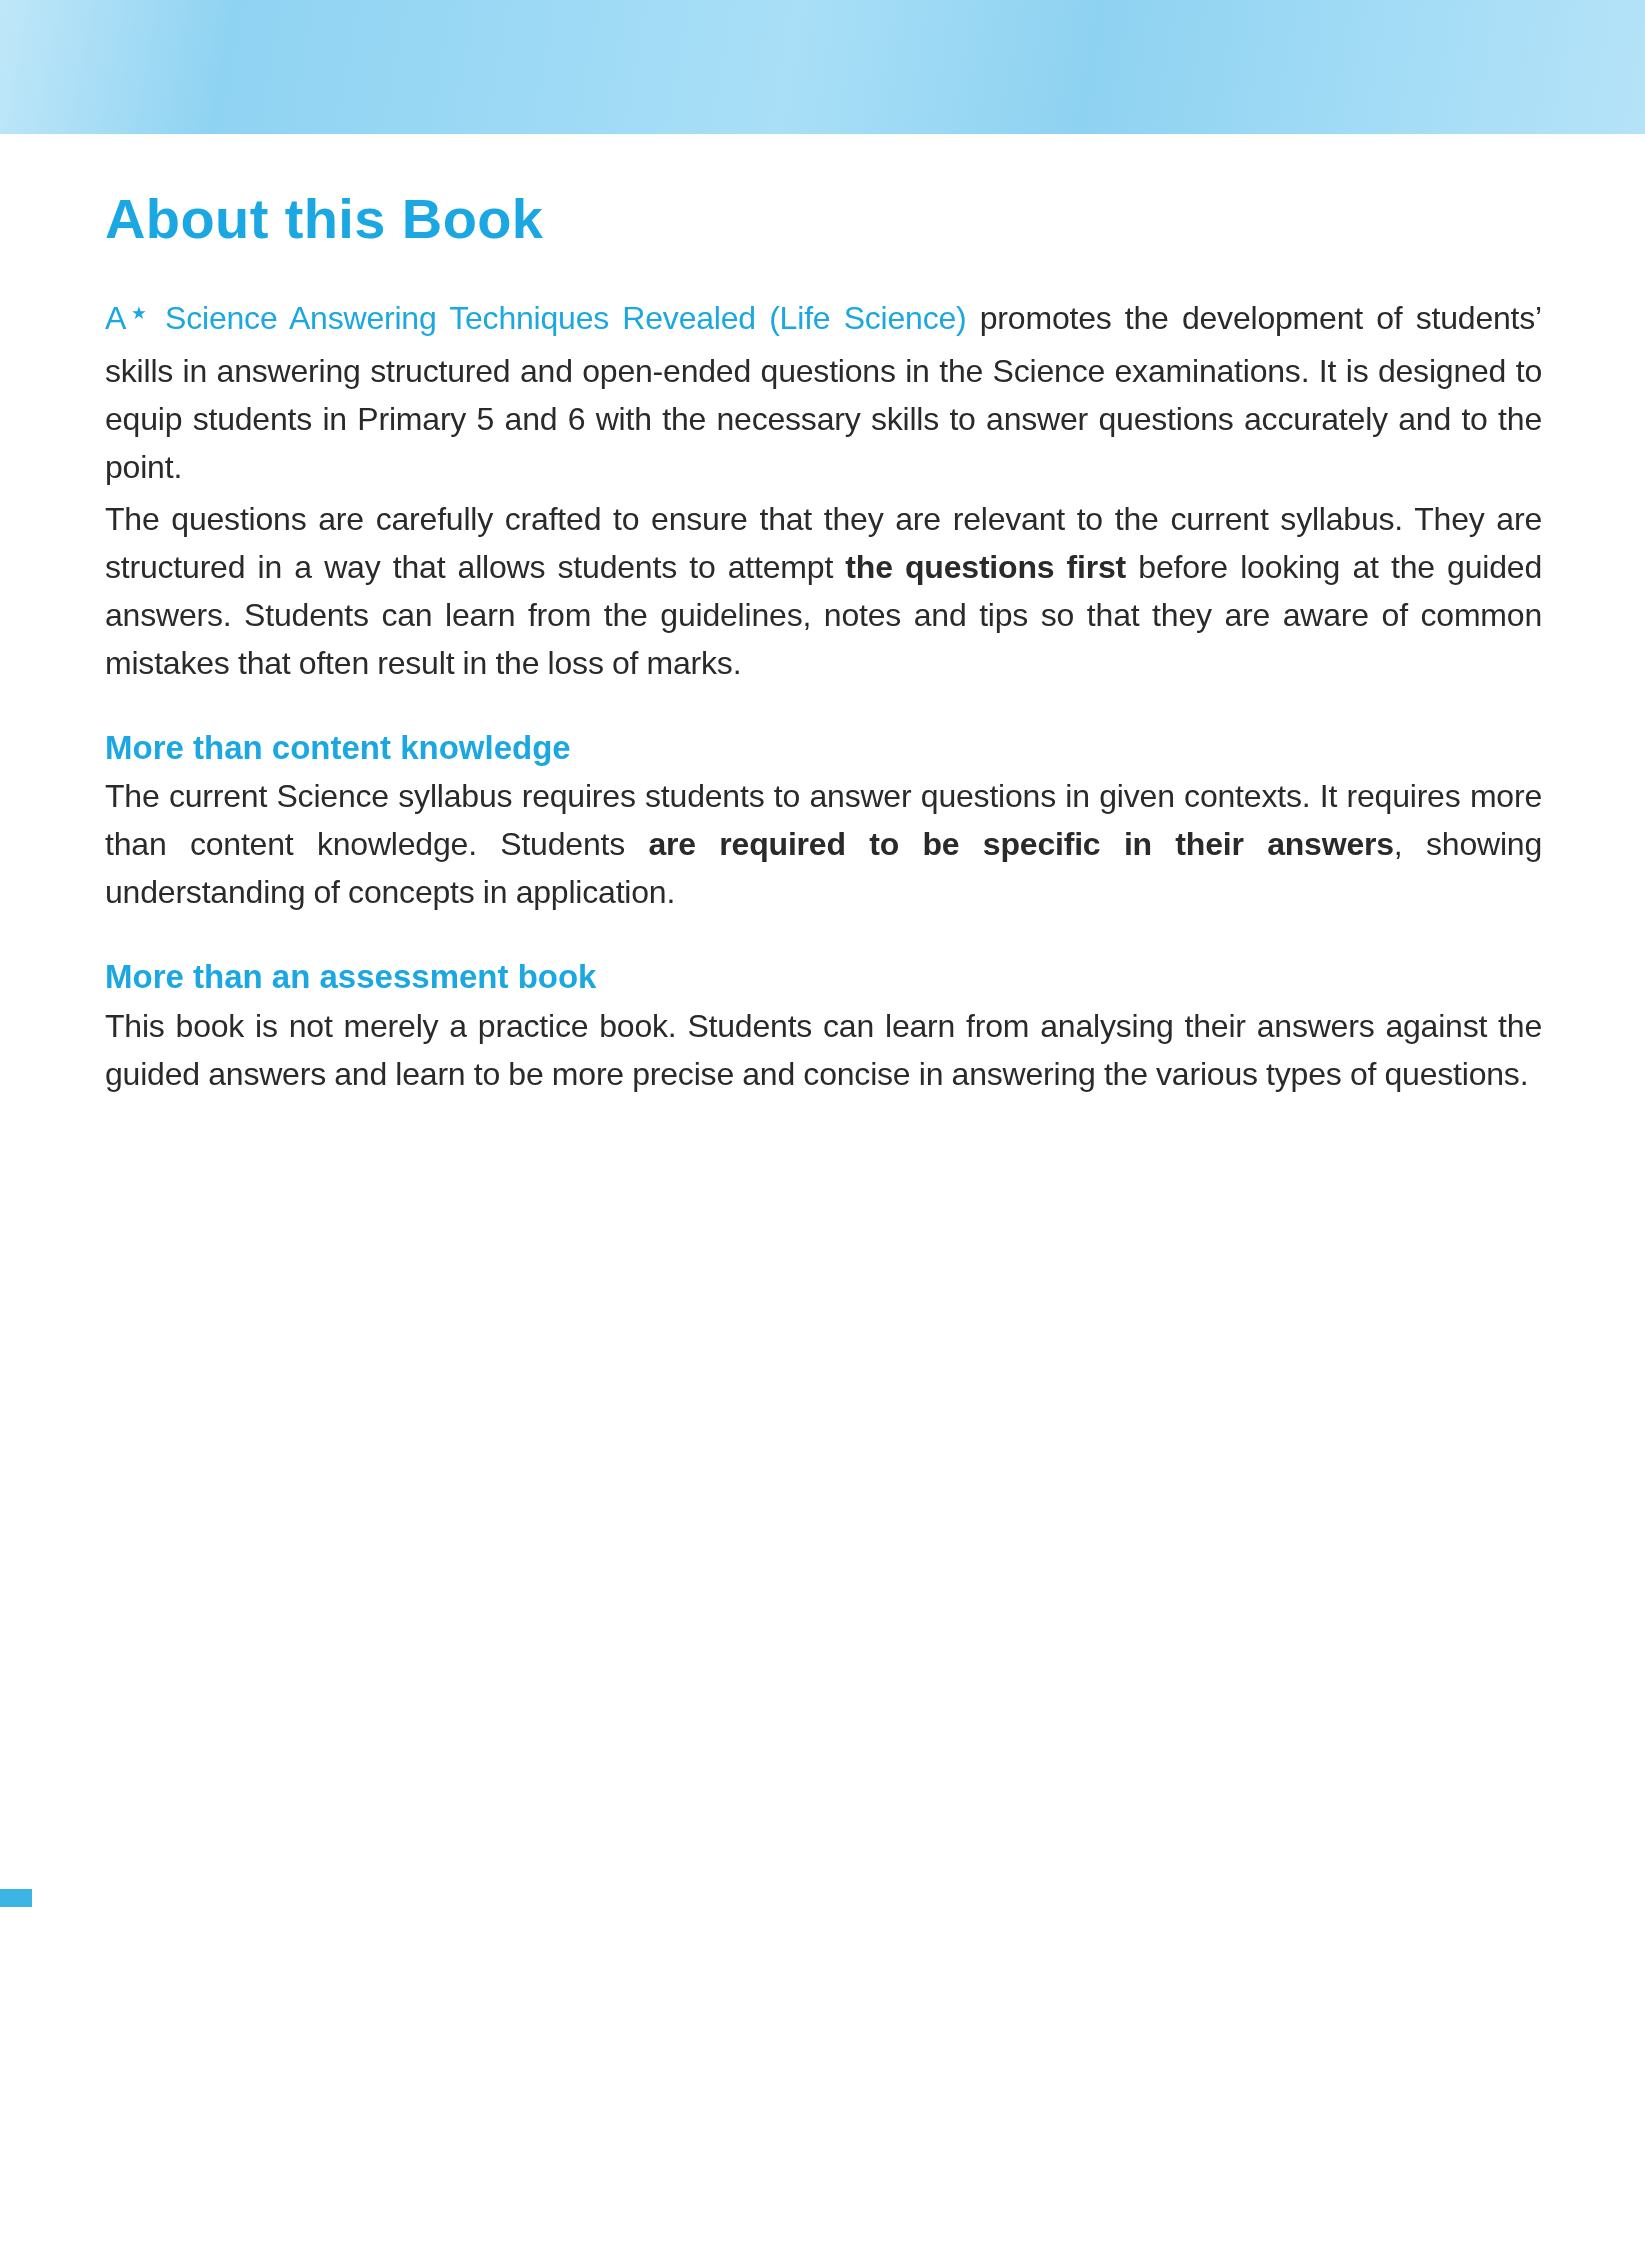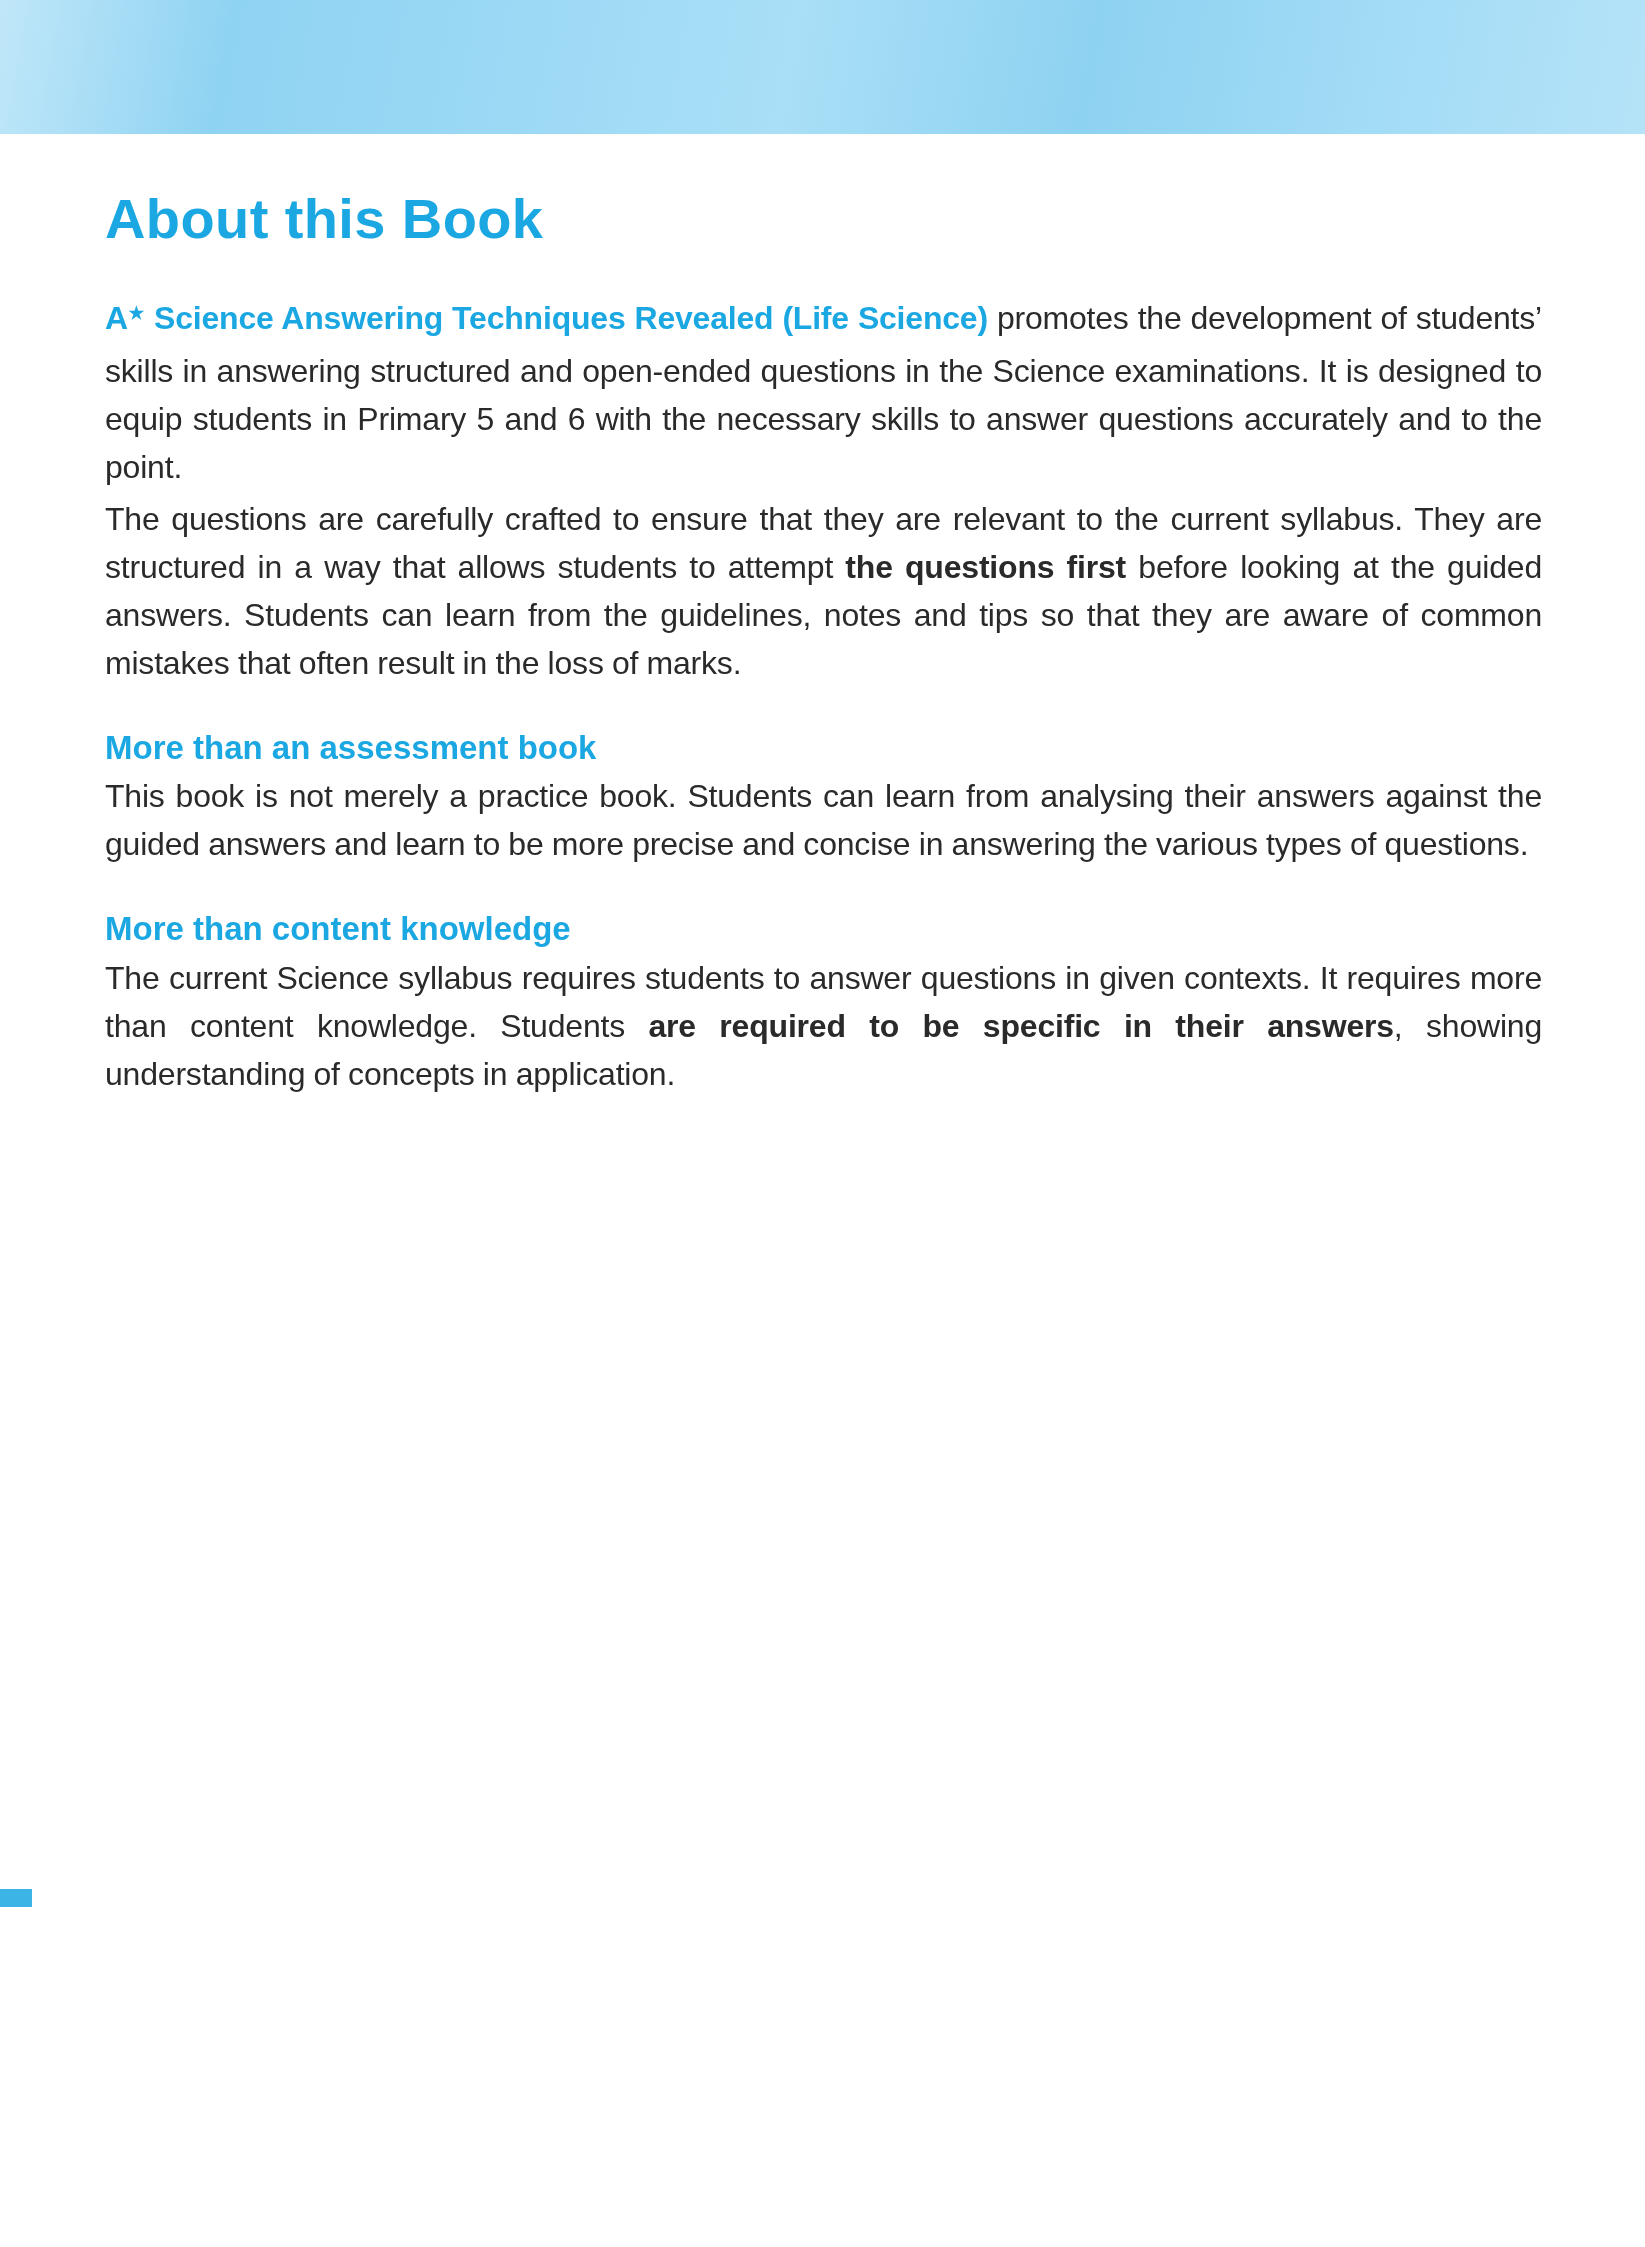"A★ Science Answering Techniques Revealed" .lead { font-weight: bold -> normal }
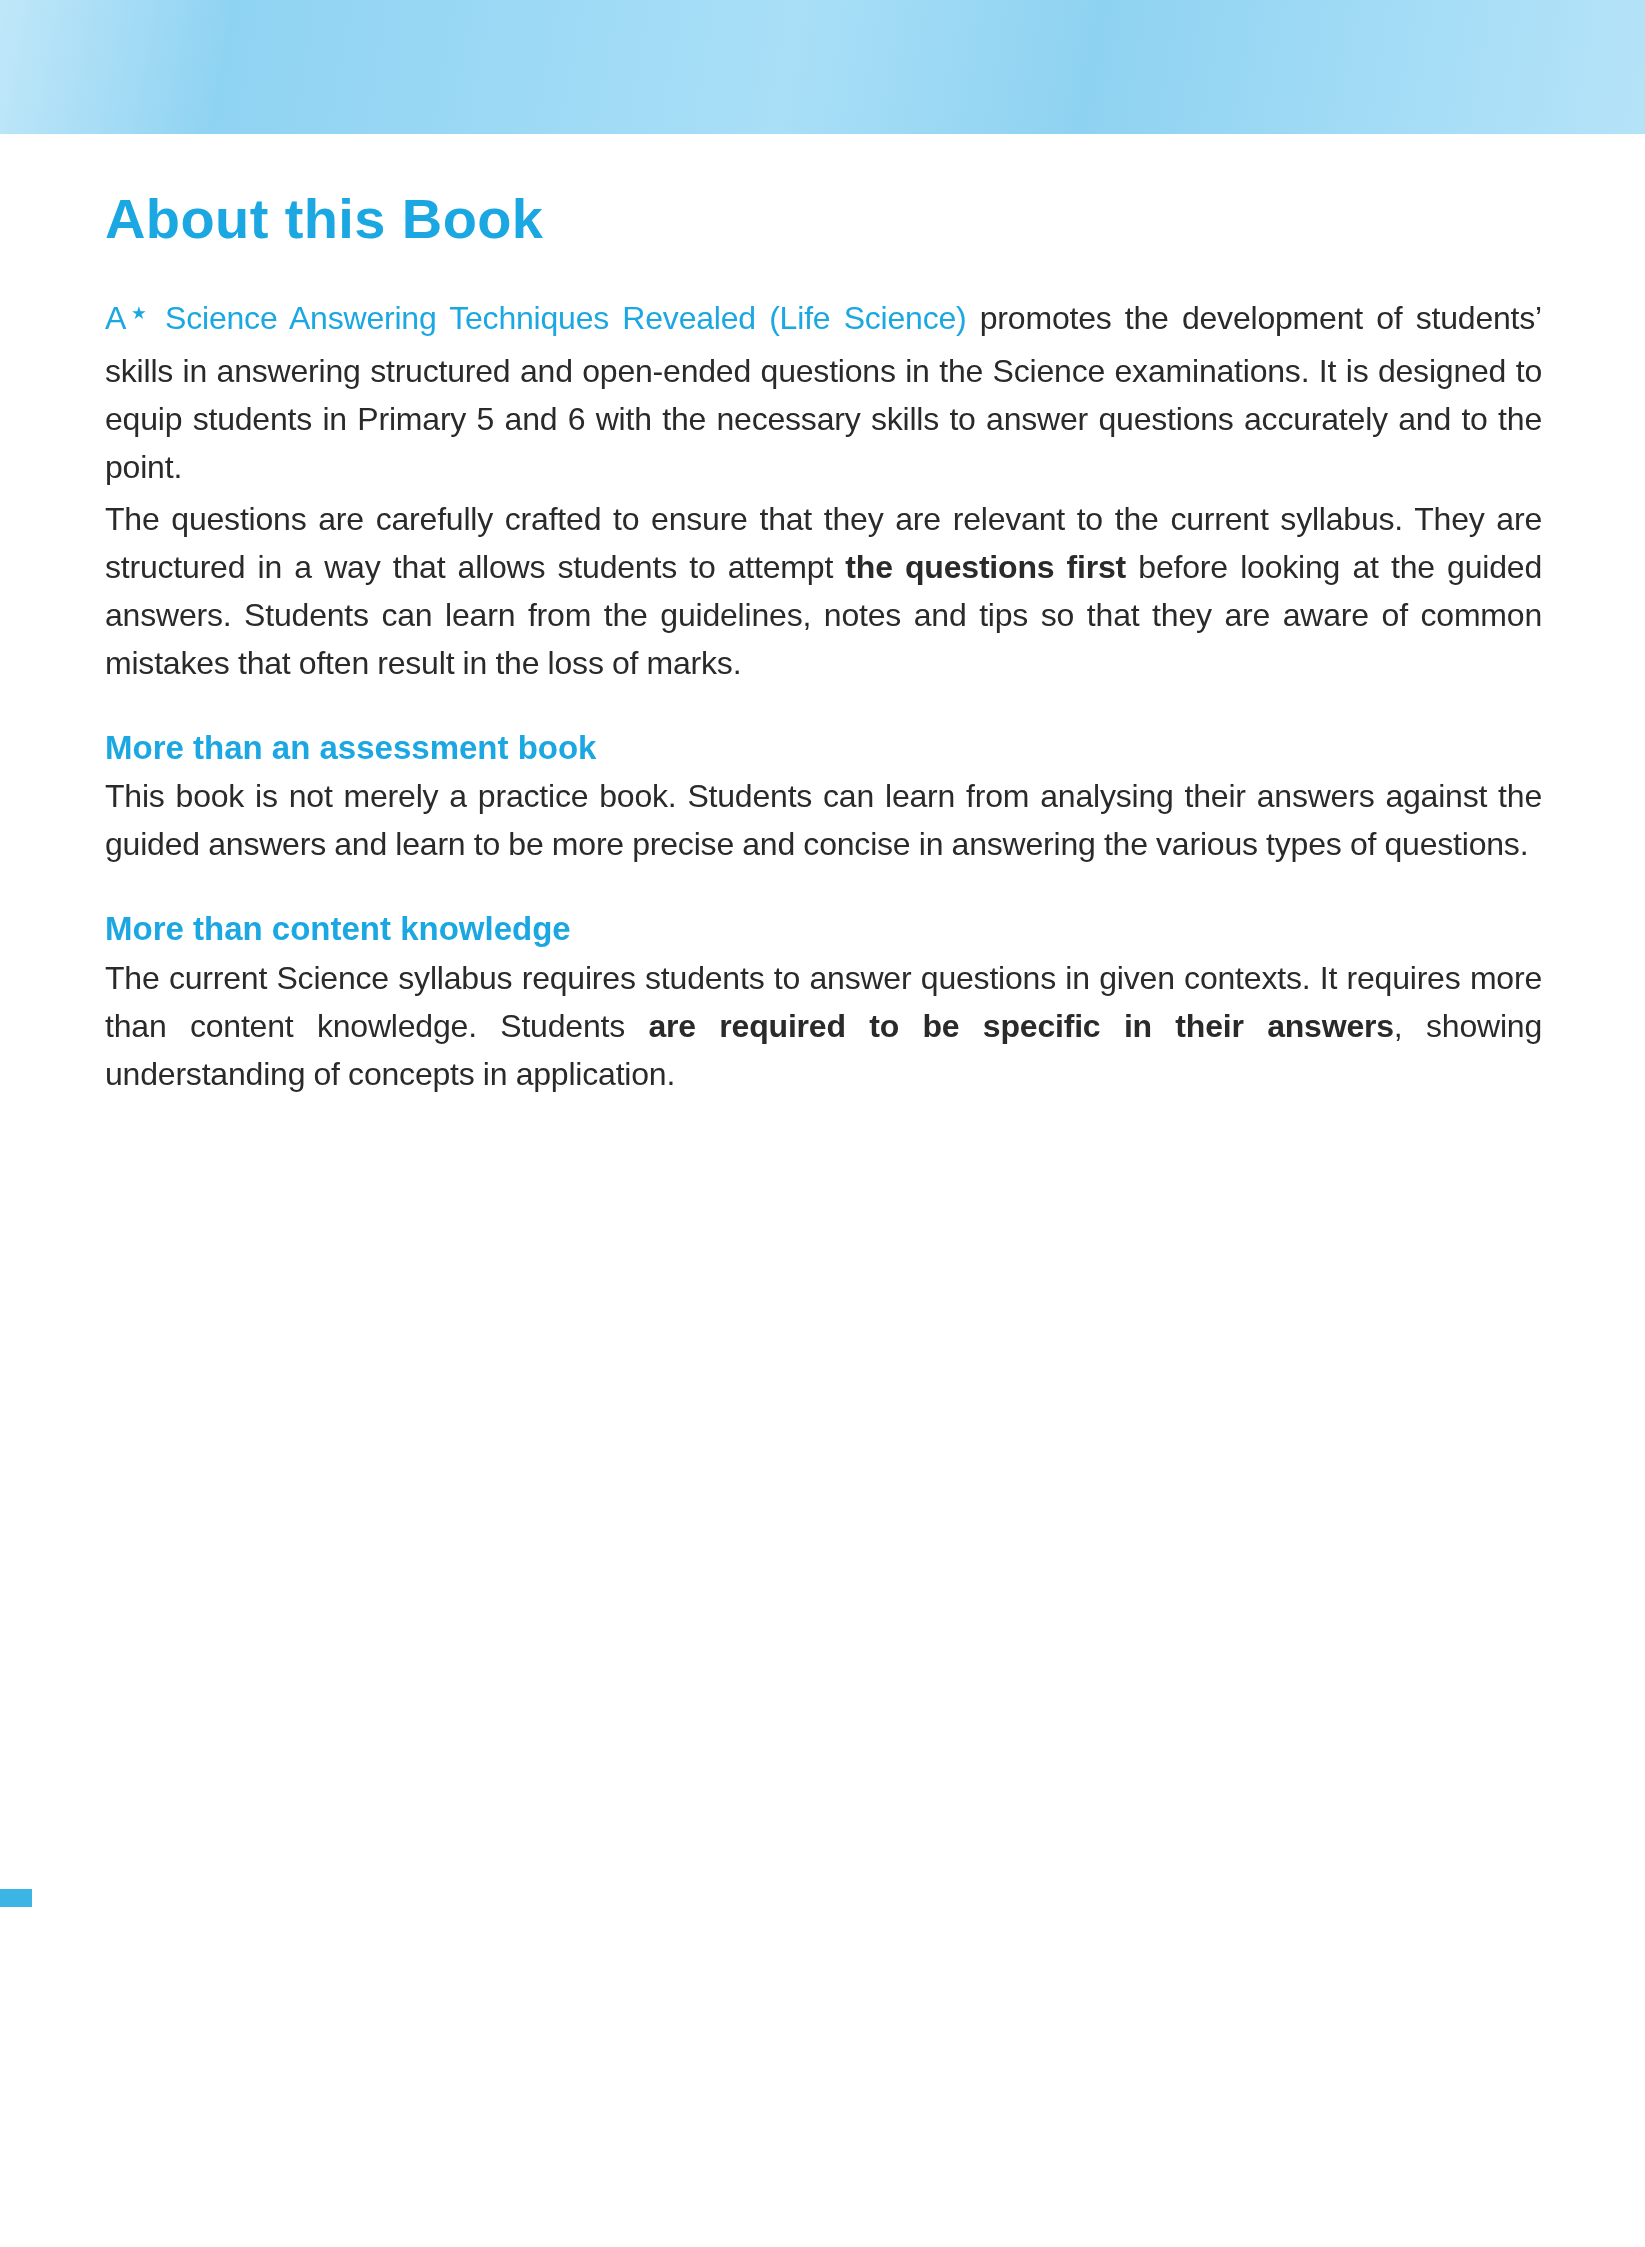"More than an assessment book" section { order: before "More than content knowledge" -> after "More than content knowledge" }
